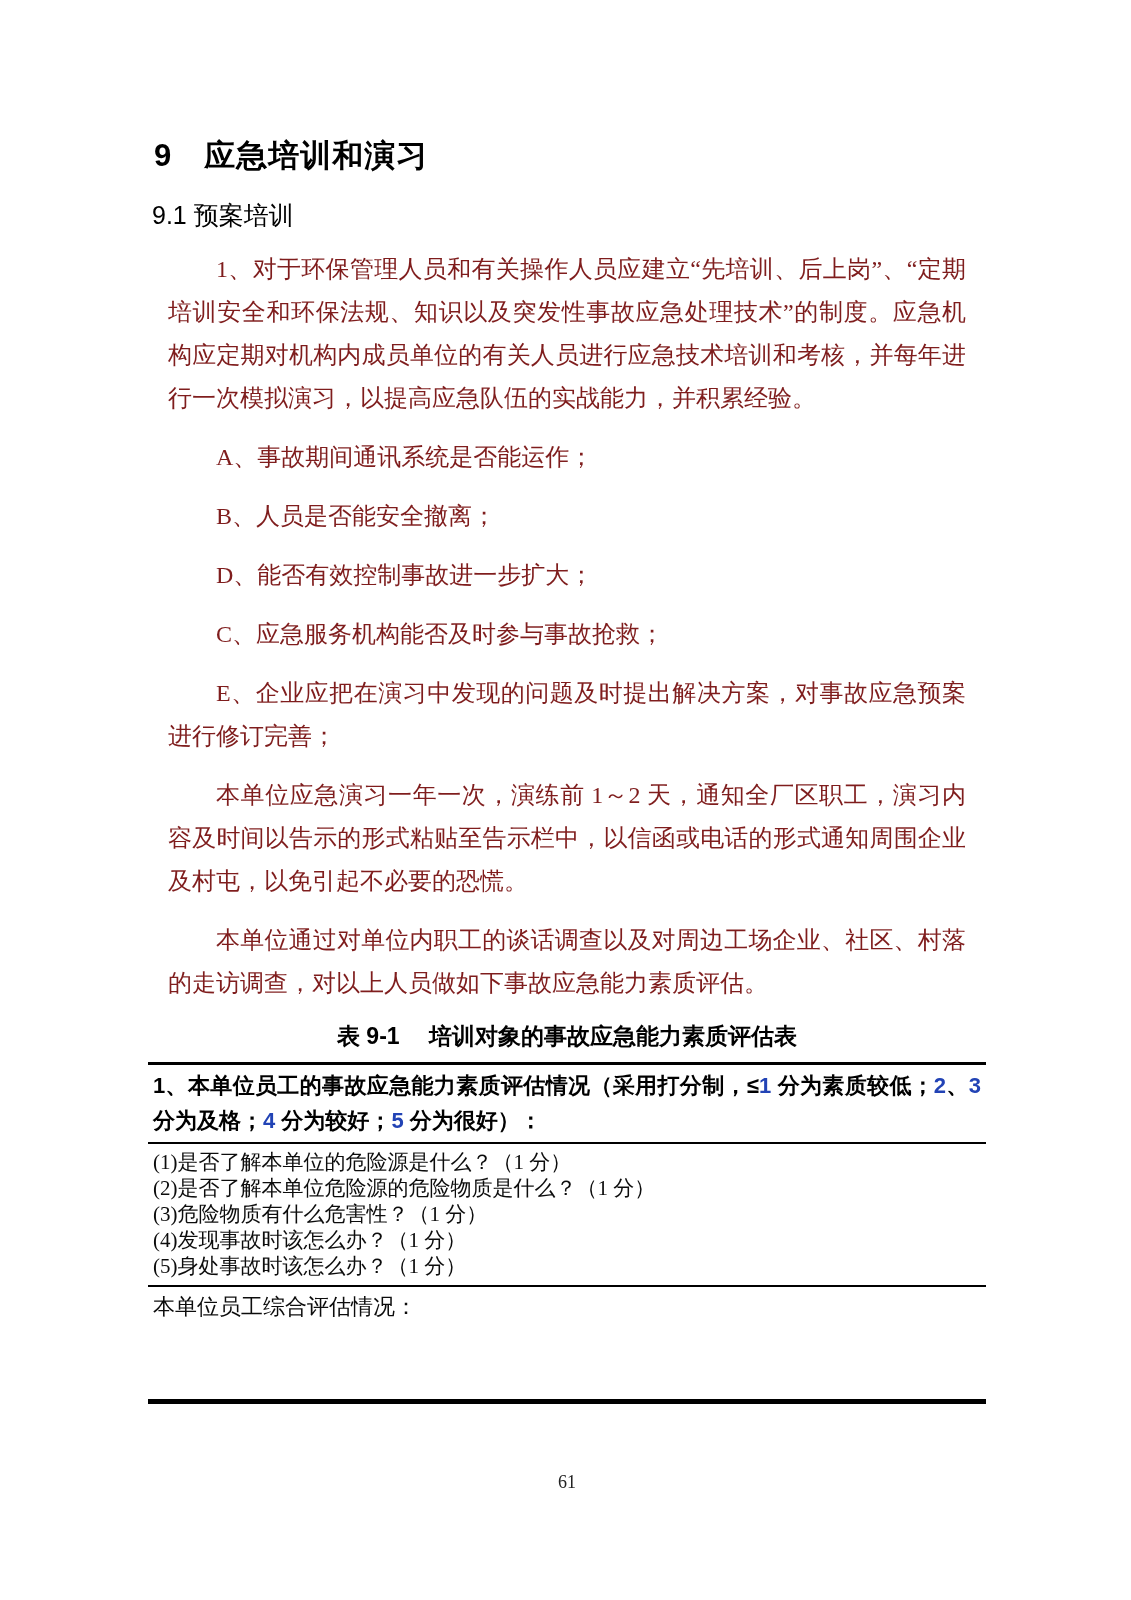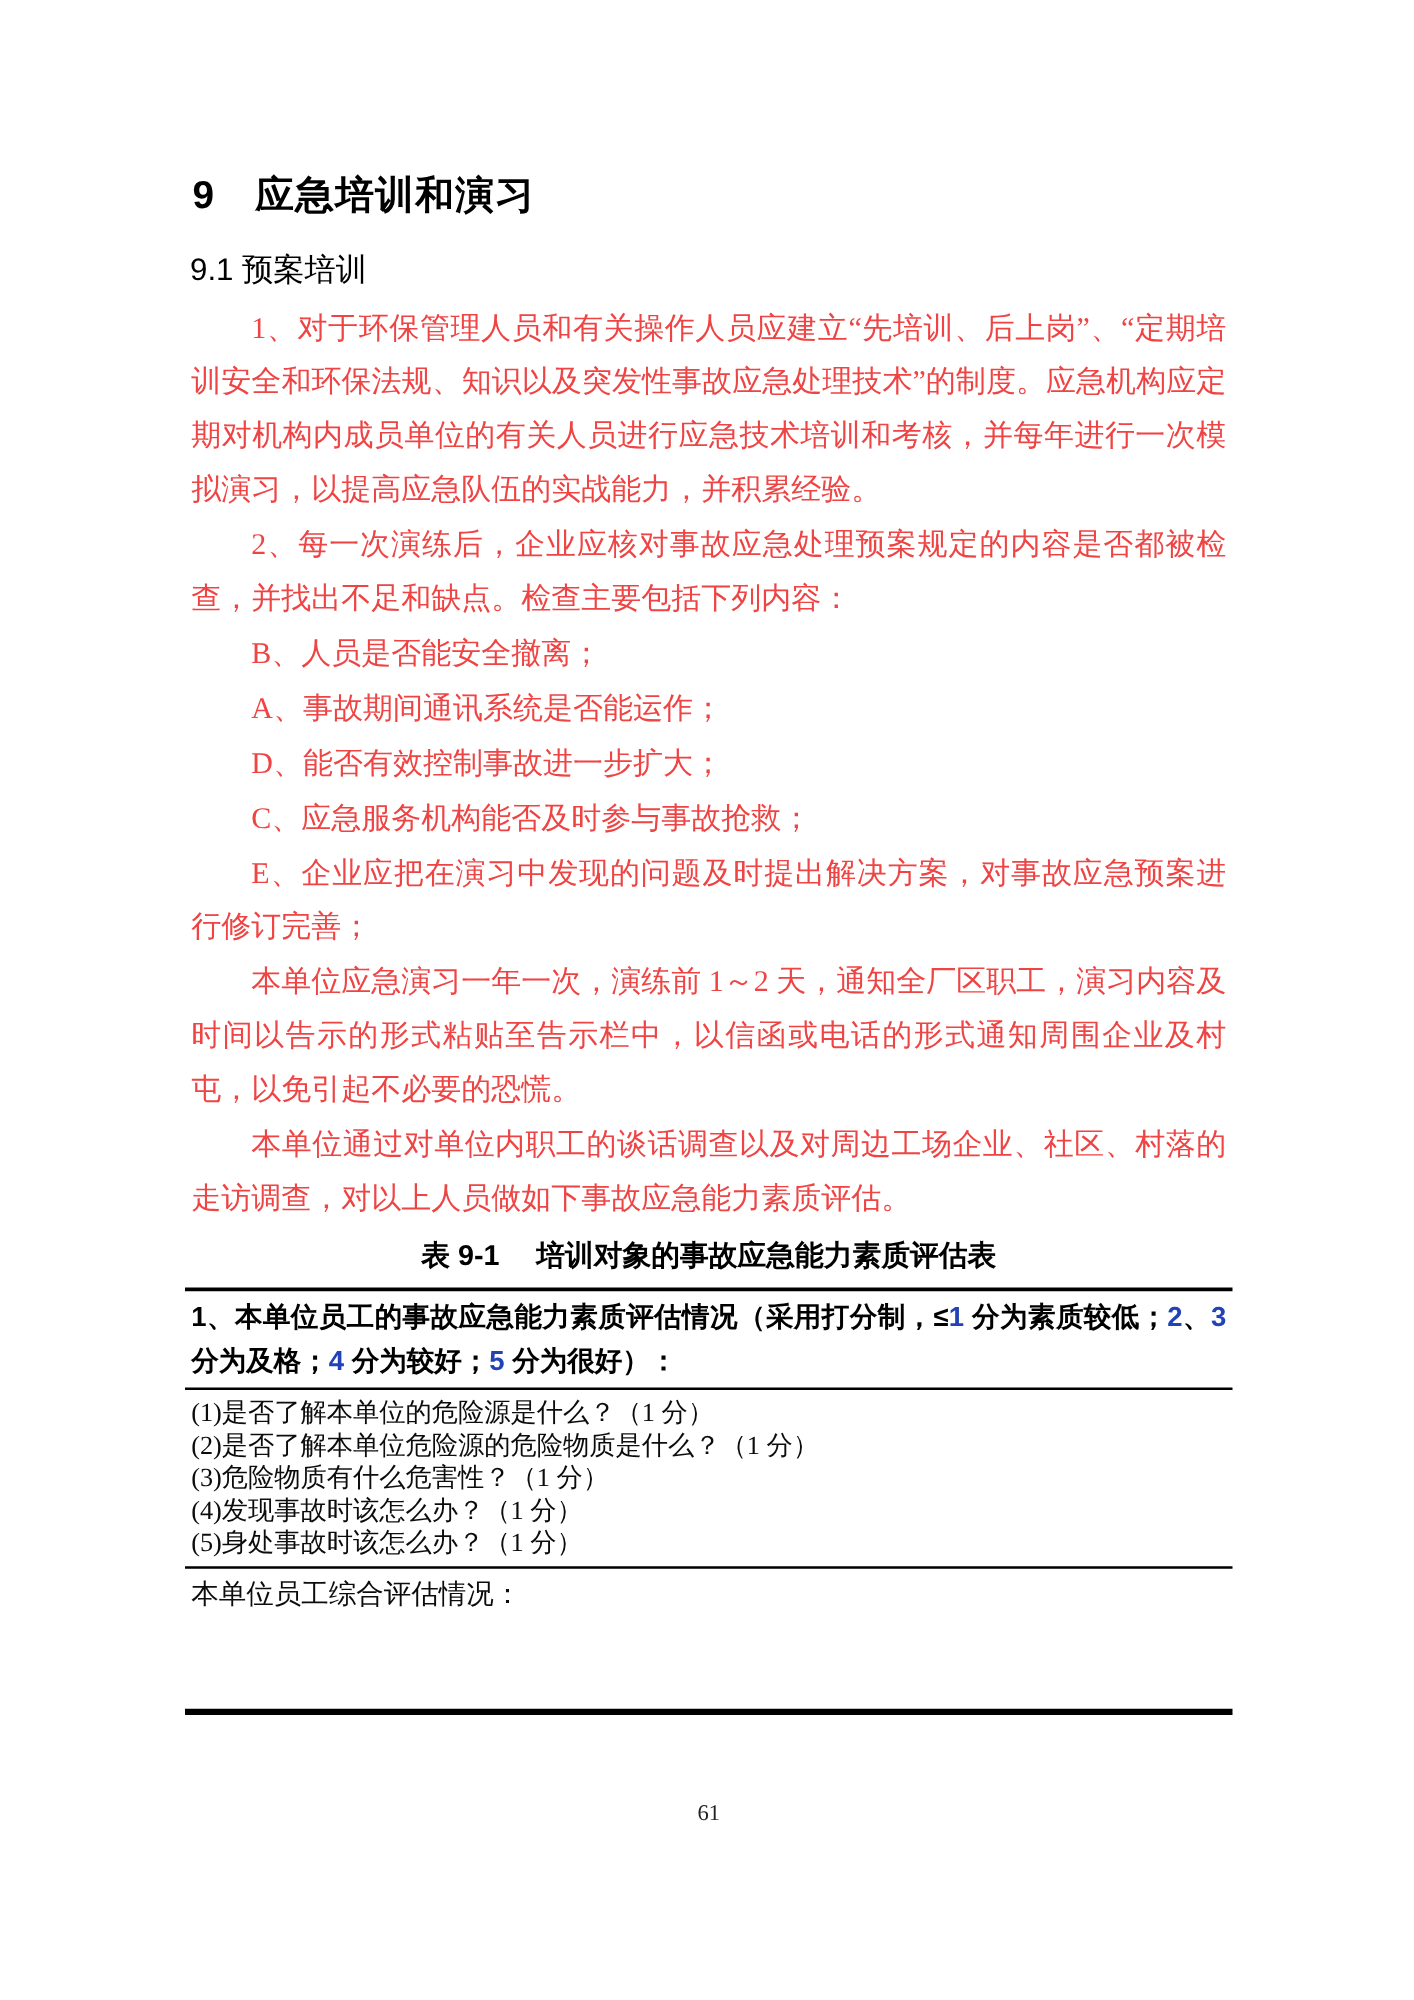"1、对于环保管理人员和有关操作人员应建立“先培训、后上岗”、“定期培训安全和环保" .par { color: #ef4444 -> #7f1d1d; margin: 1px -> 16px }
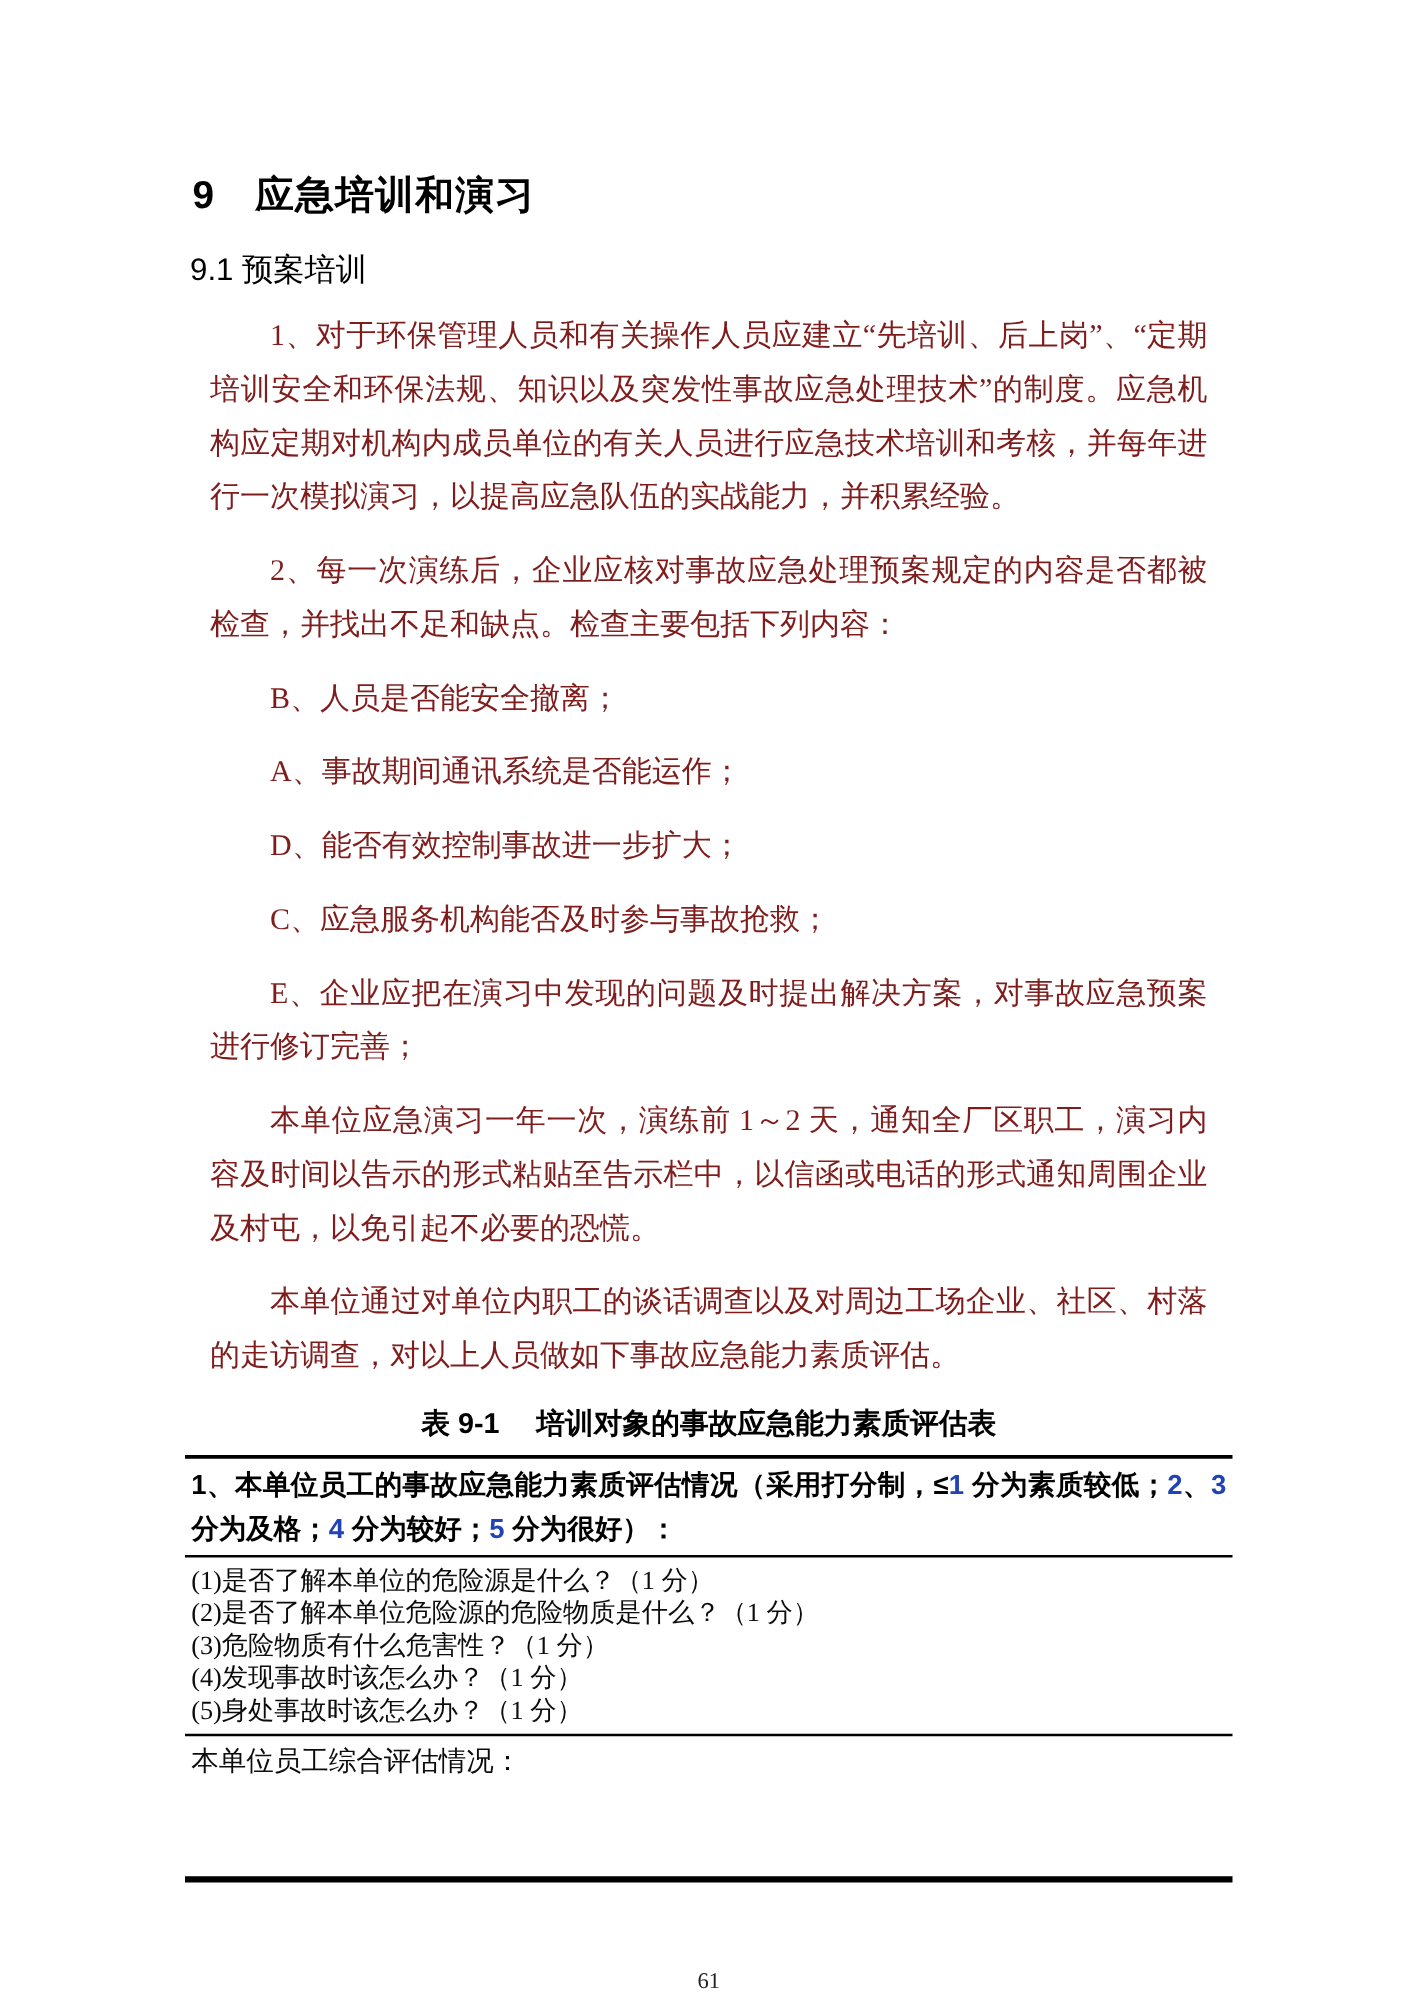"2、每一次演练后，企业应核对事故应急处理预案规定的内容是否都被检查，并找出不足和" p.par { html: <p>2、每一次演练后，企业应核对事故应急处理预案规定的内容是否都被检查，并找出不足和缺点。检查主要包括下列内容：</p> -> none }
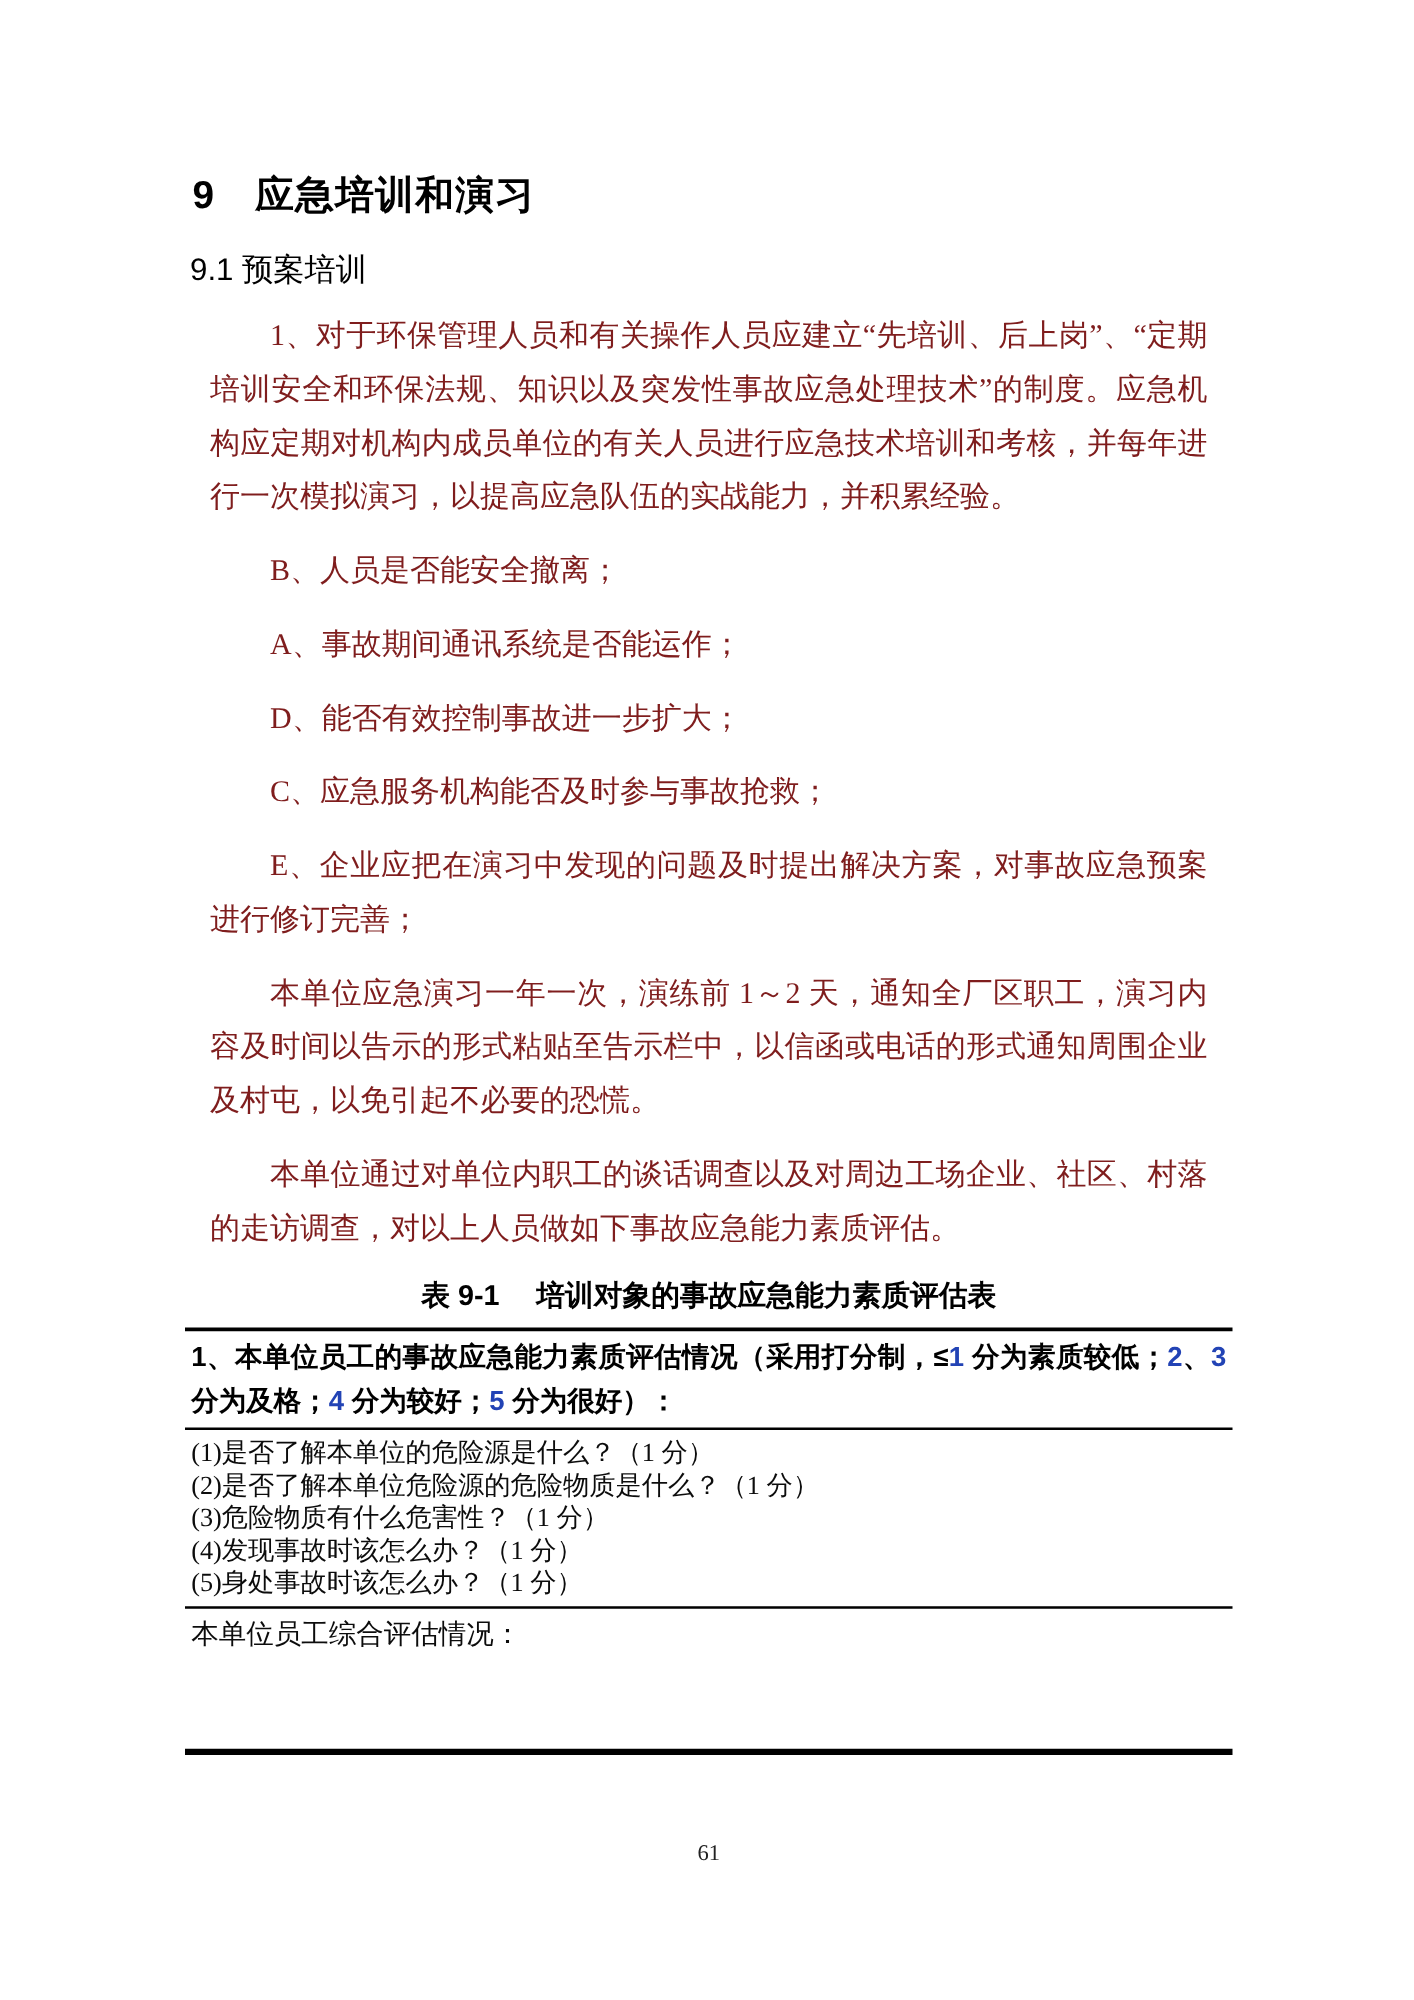"B、人员是否能安全撤离；" p.par { order: before "A、事故期间通讯系统是否能运作；" -> after "A、事故期间通讯系统是否能运作；" }
